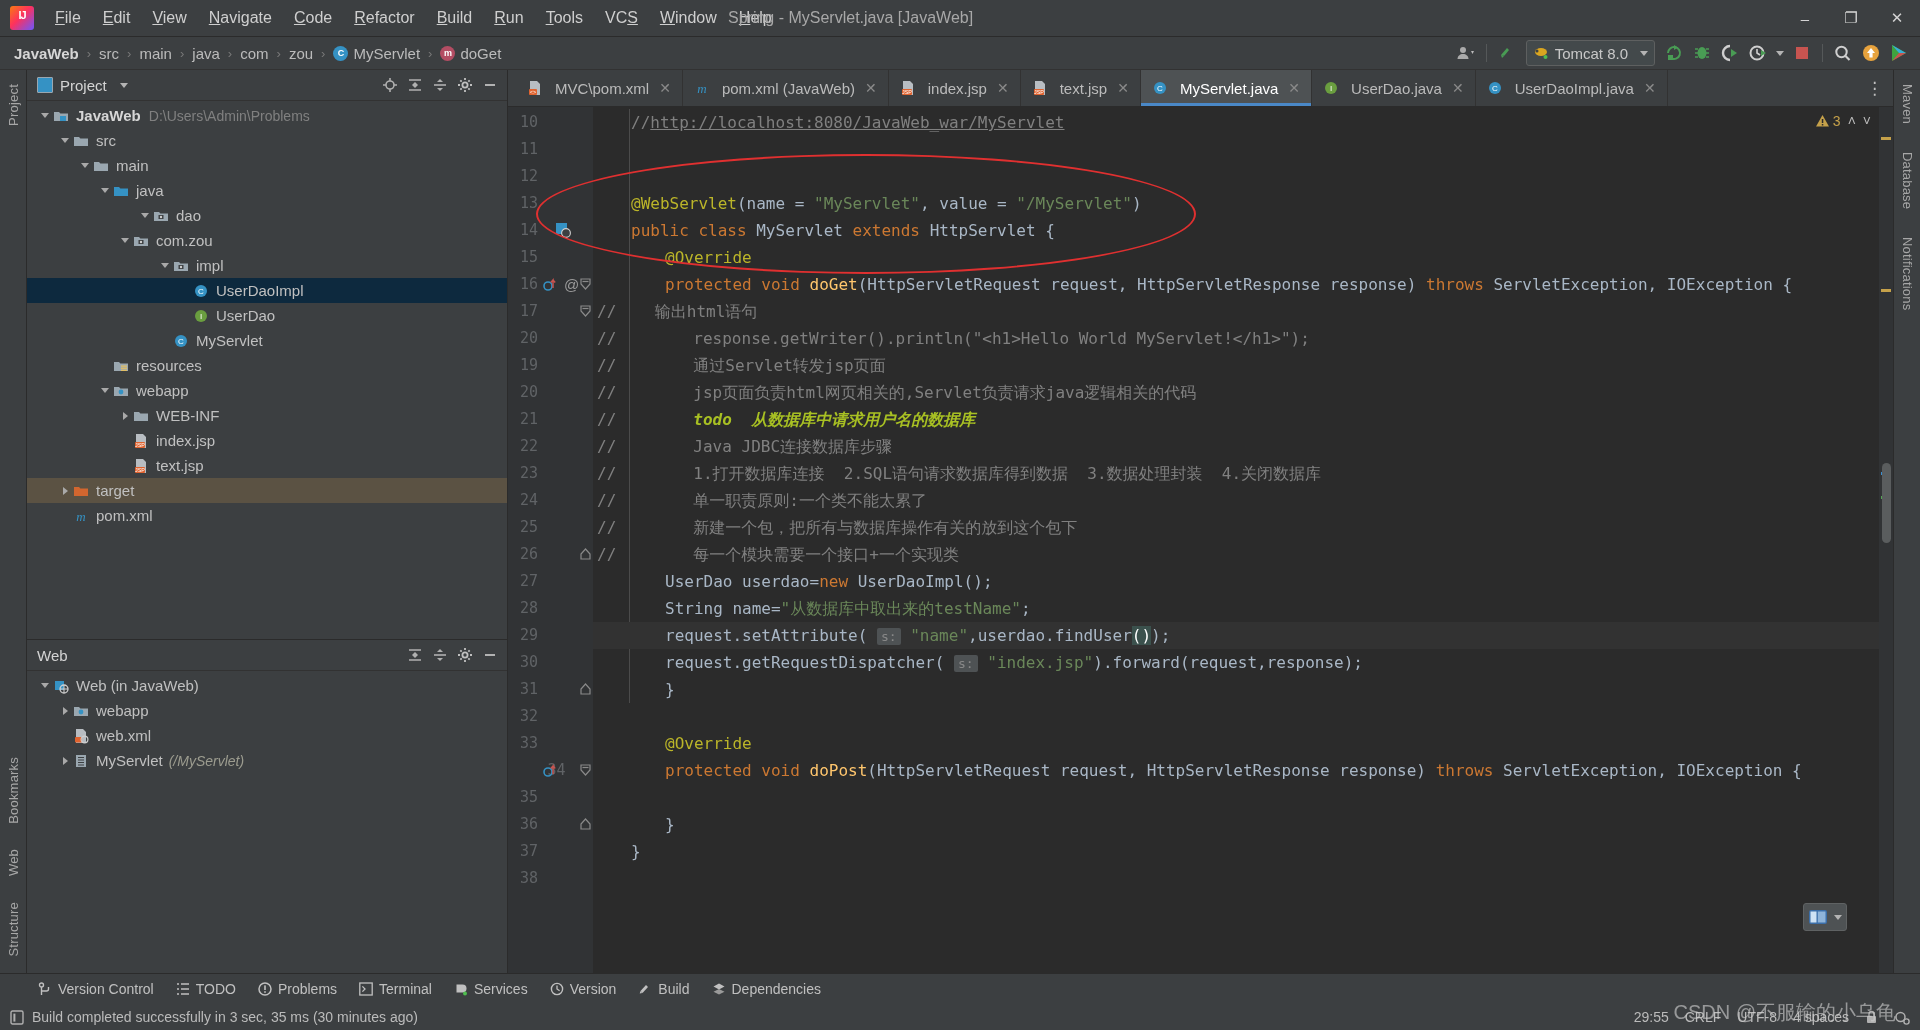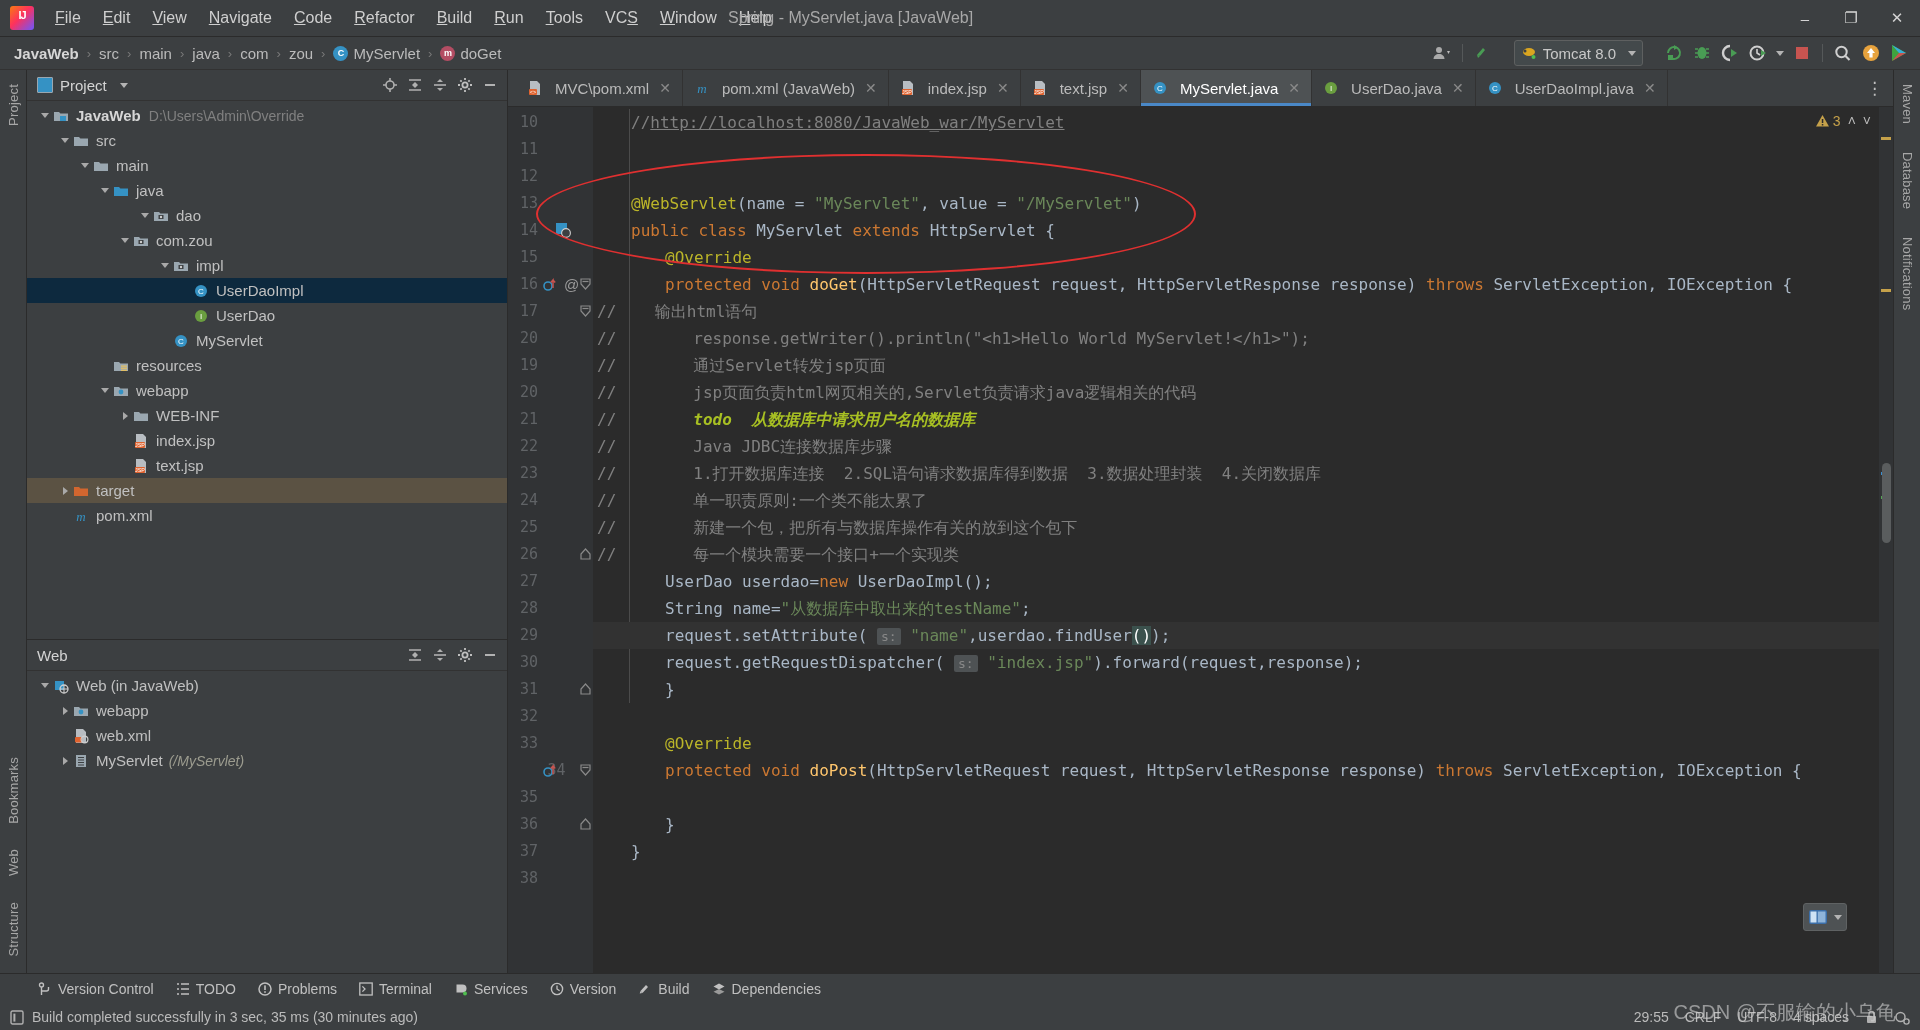"Tomcat 8.0" .runcfg { margin: 0 16px -> 0 4px }
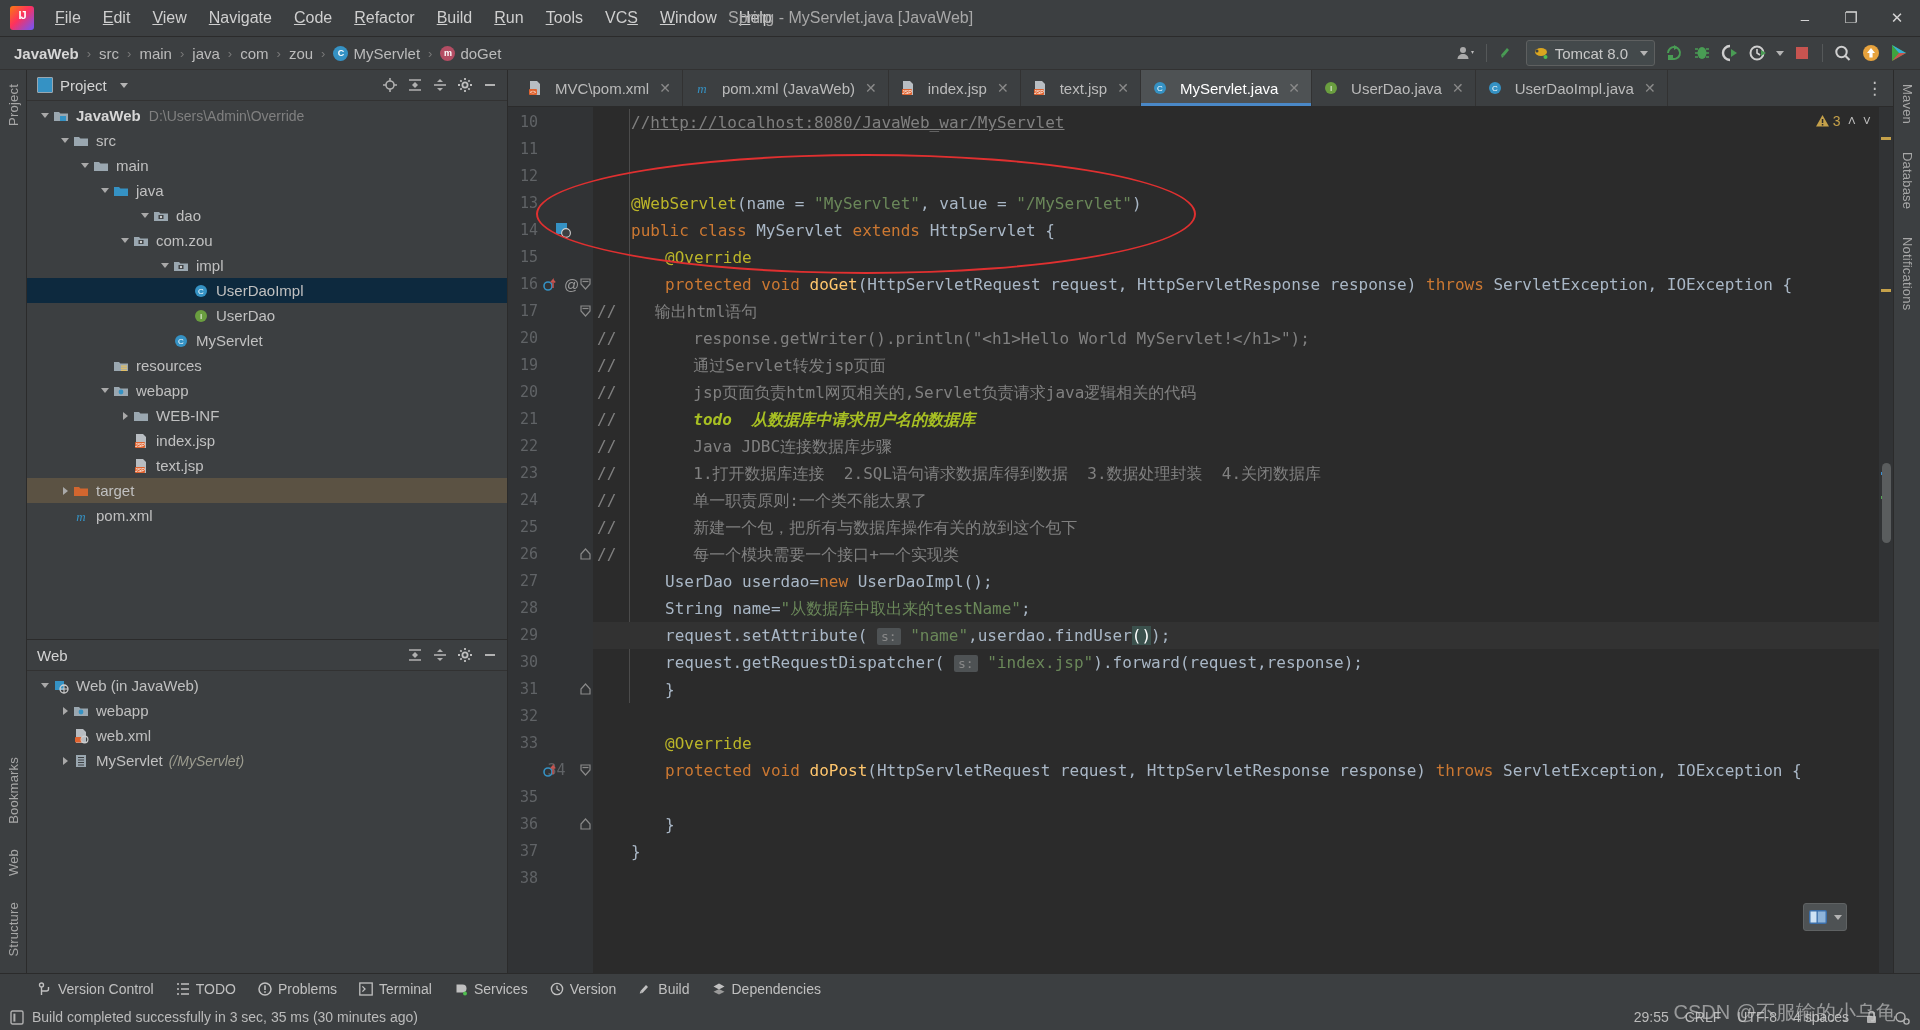"D:\Users\Admin\Override" span.tsub { text: Override -> Problems }
